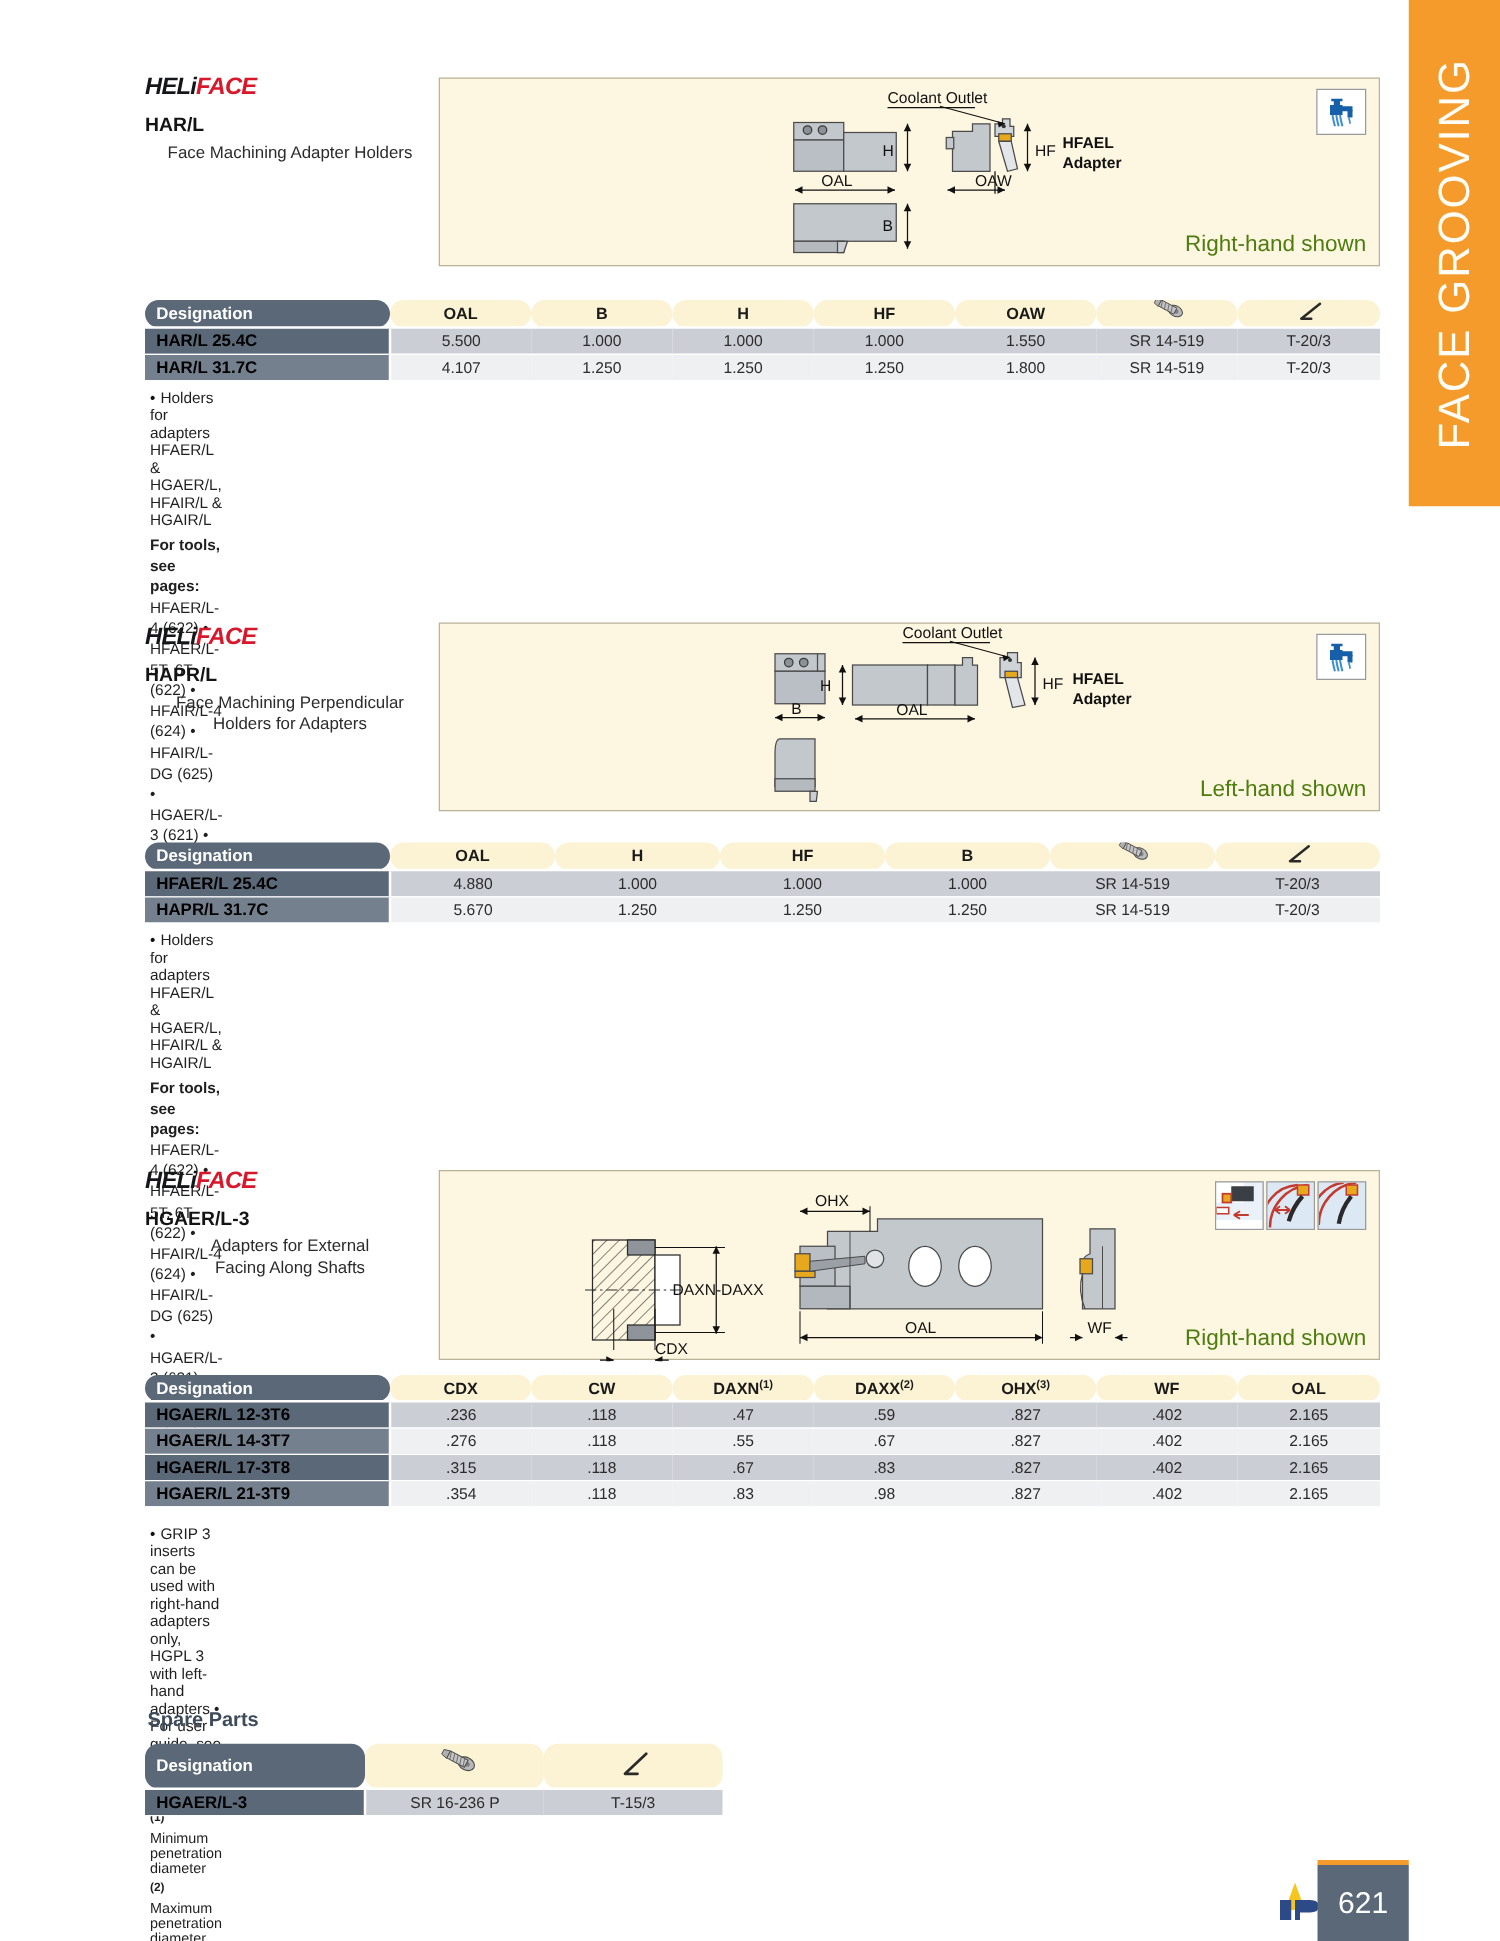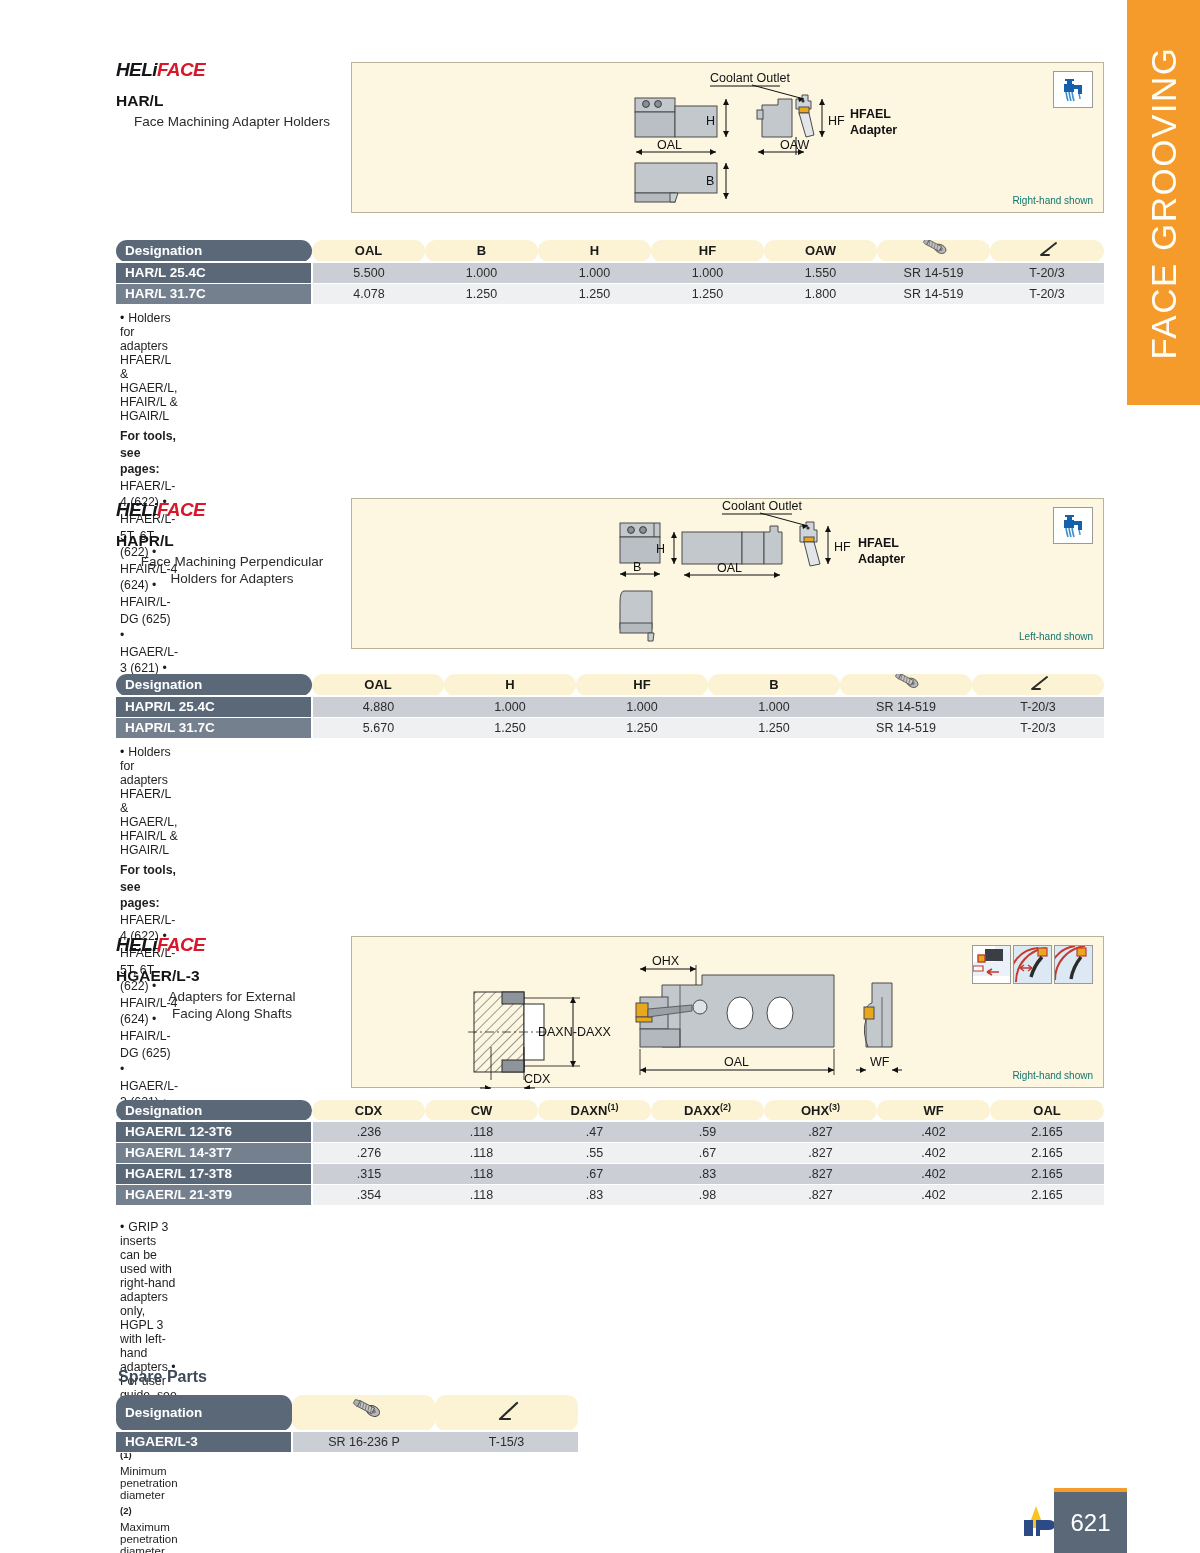"Right-hand shown" .diagram .hand-note { color: #0f766e -> #4d7c0f; font-size: 10px -> 18px }
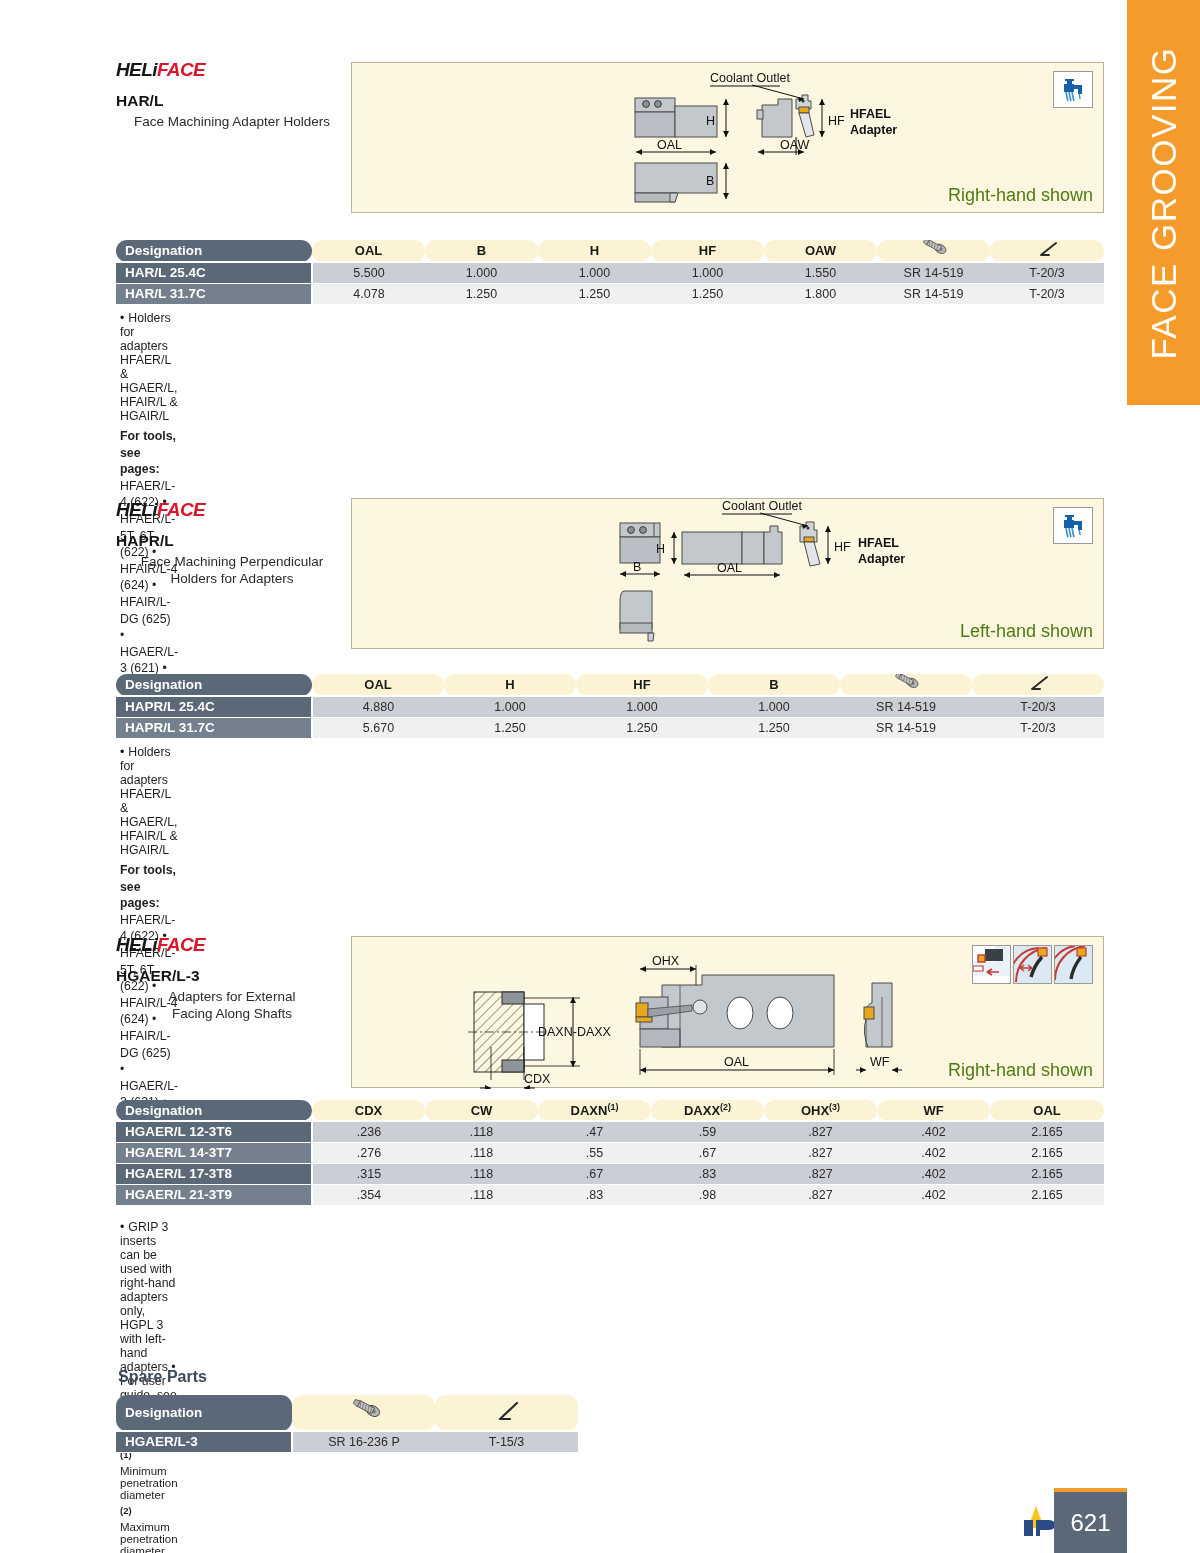"HAR/L 25.4C" table.spec tbody td.desig { color: #ffffff -> #000000 }
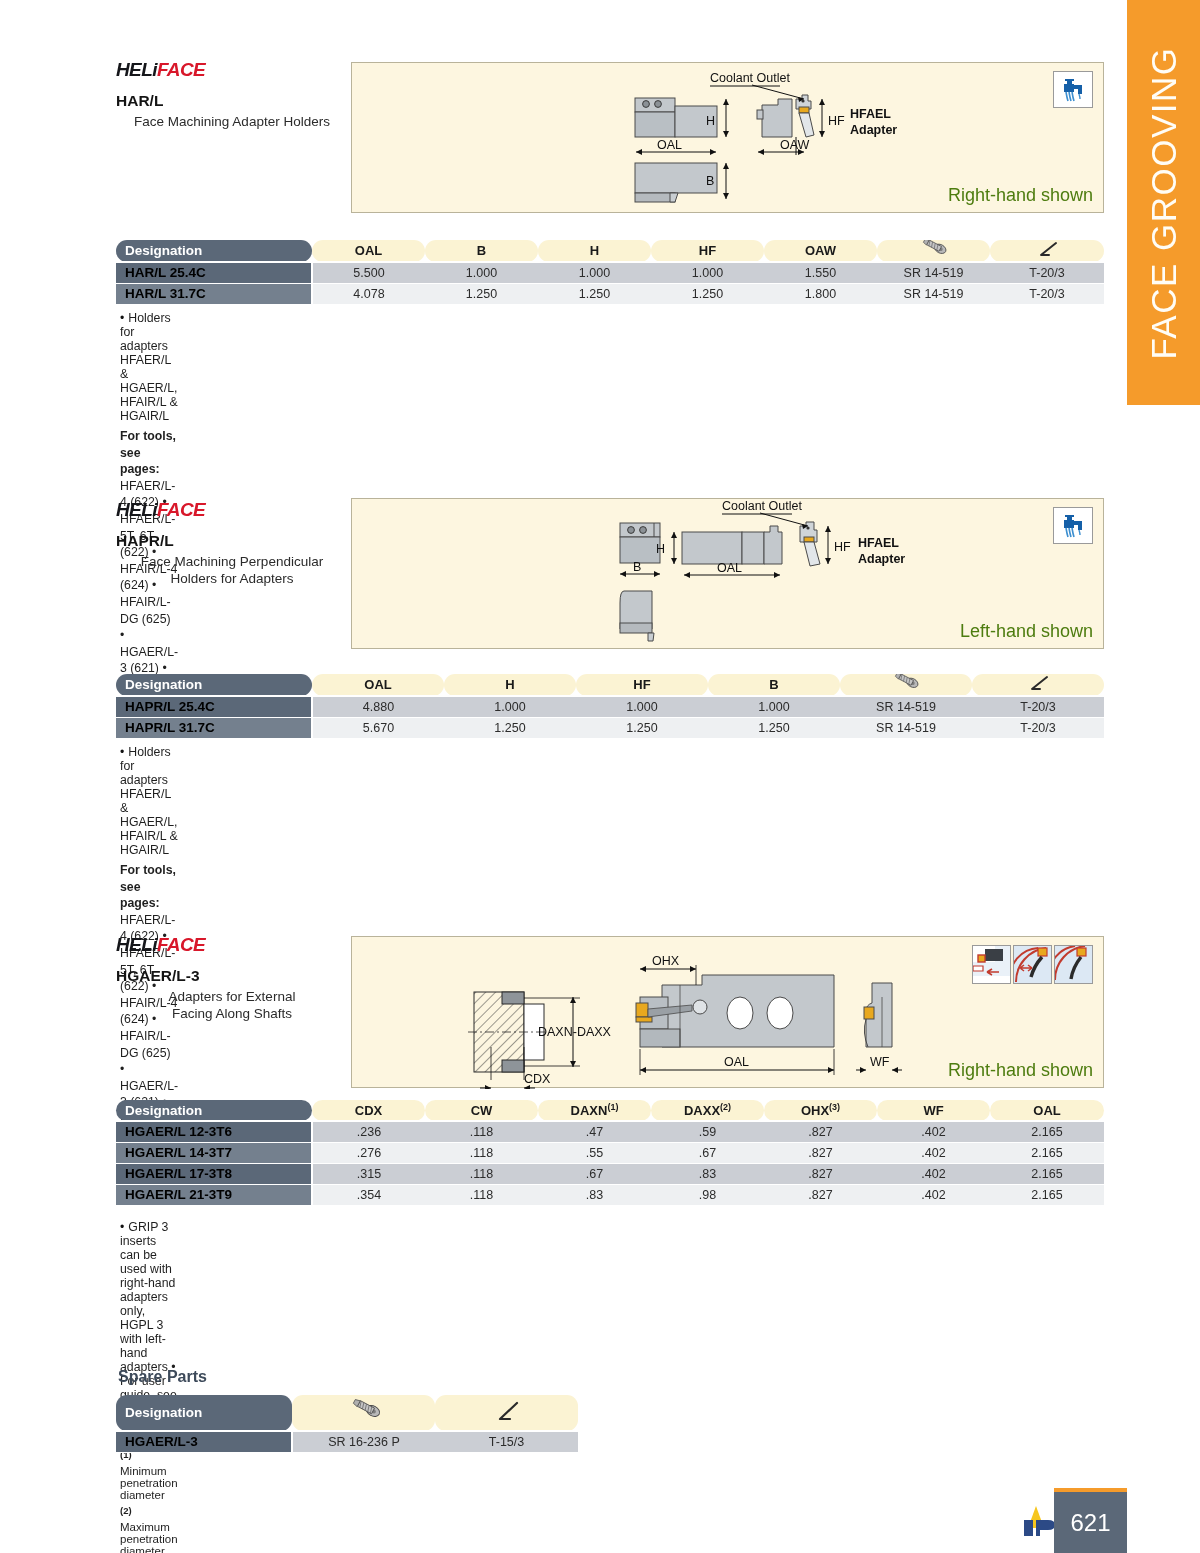"4.078" td { text: 4.078 -> 4.107 }
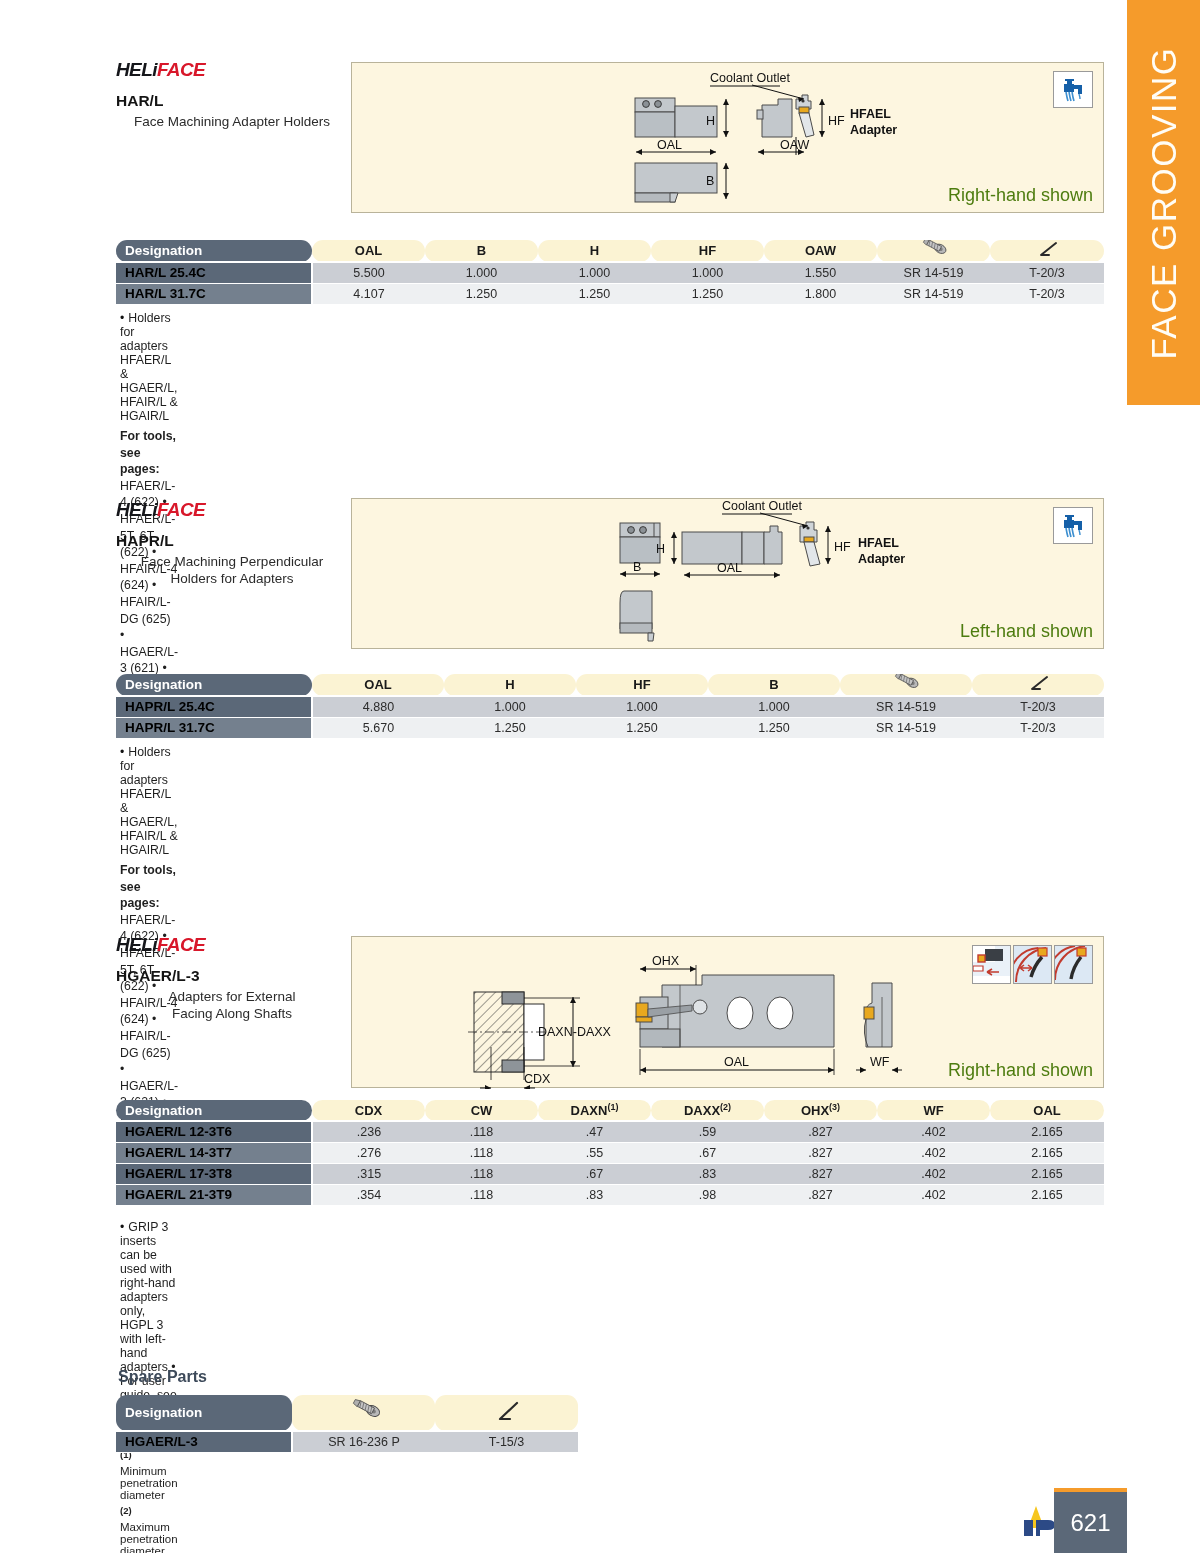"HAPR/L 25.4C" td.desig { text: HAPR/L -> HFAER/L }
